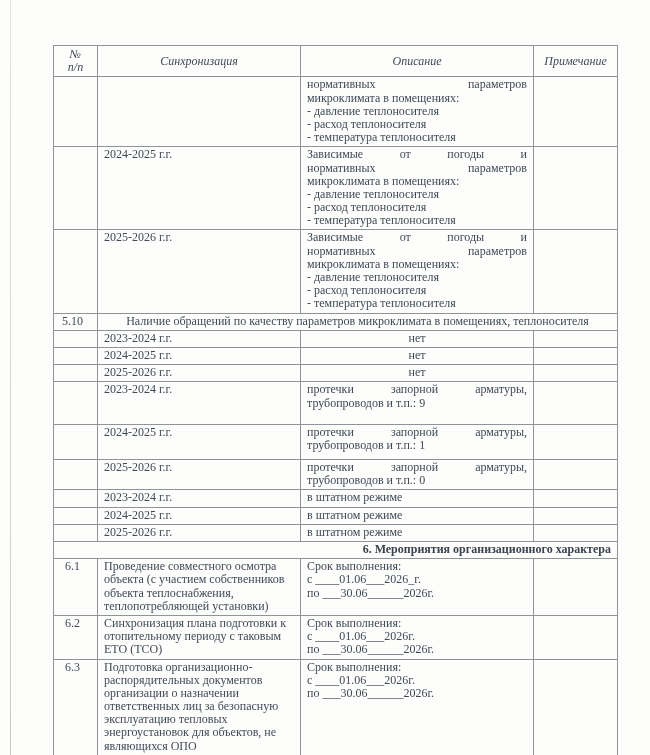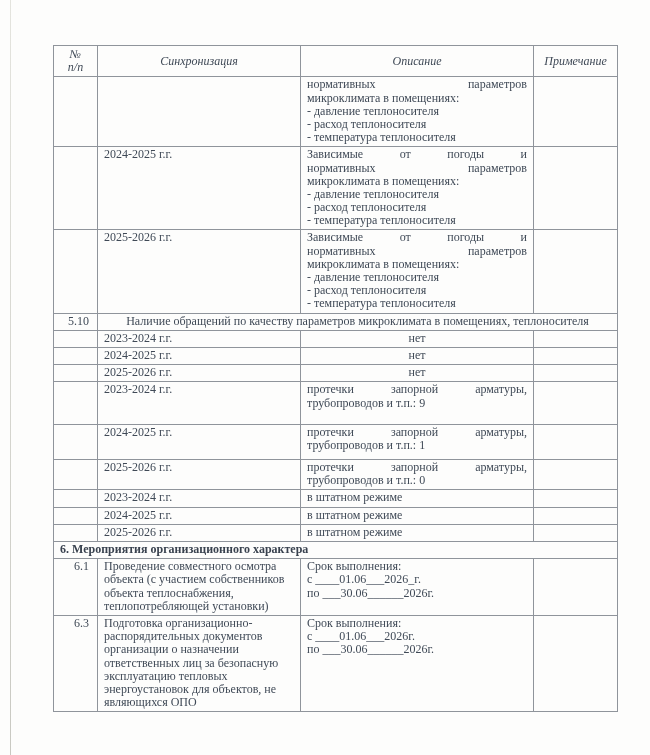"5.10" td.c-num { text-align: right -> center }
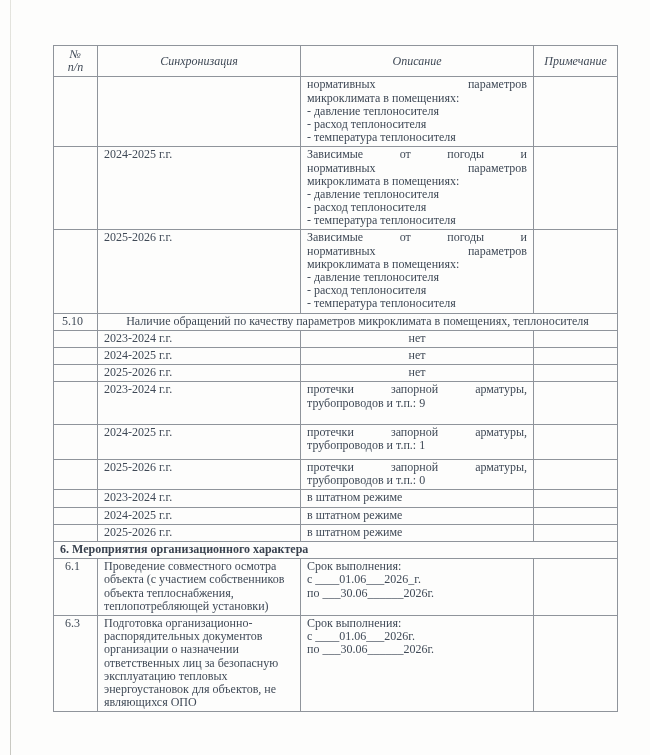"6. Мероприятия организационного" td.c-chapter { text-align: left -> right }
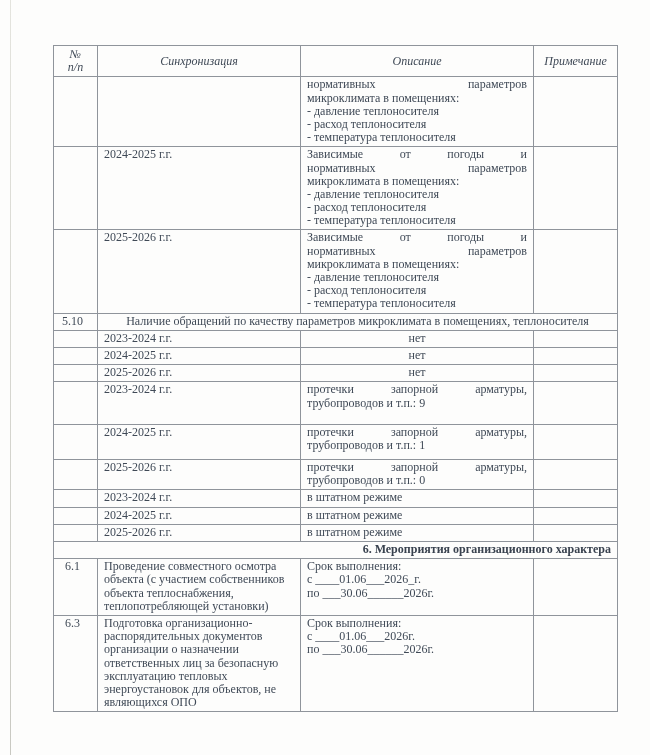"6.2" tr { html: none -> <tr> <td>6.2</td> <td>Синхронизация плана подготовки к отопительному периоду с таковым ЕТО (ТСО)</td> <td> <div>Срок выполнения:</div> <div>с ____01.06___2026г.</div> <div>по ___30.06______2026г.</div> </td> <td></td> </tr> }
